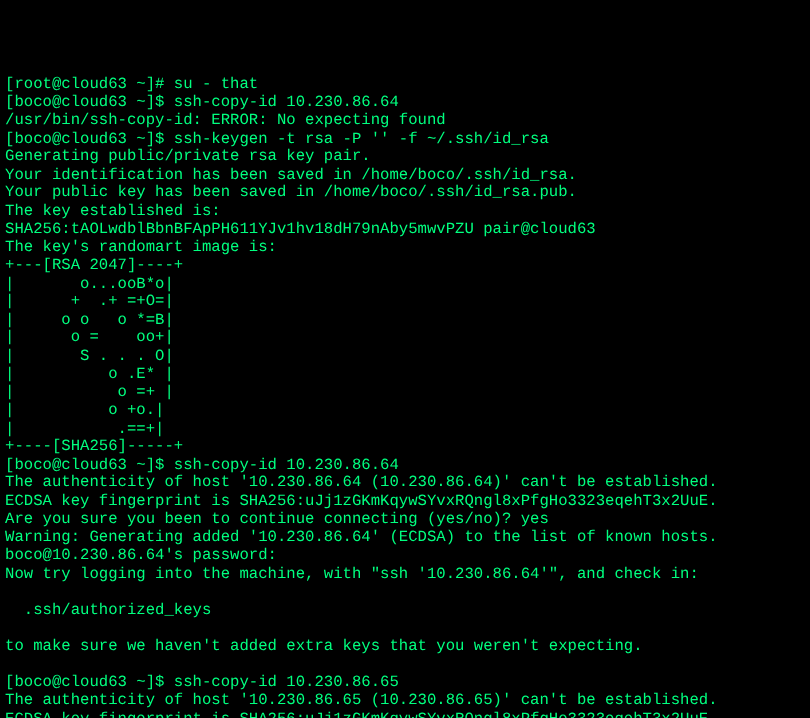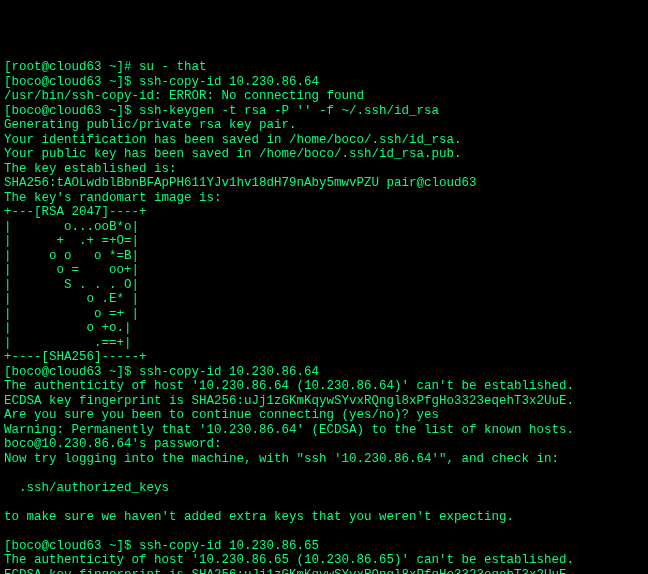"/usr/bin/ssh-copy-id: ERROR: No" span { text: connecting -> expecting }
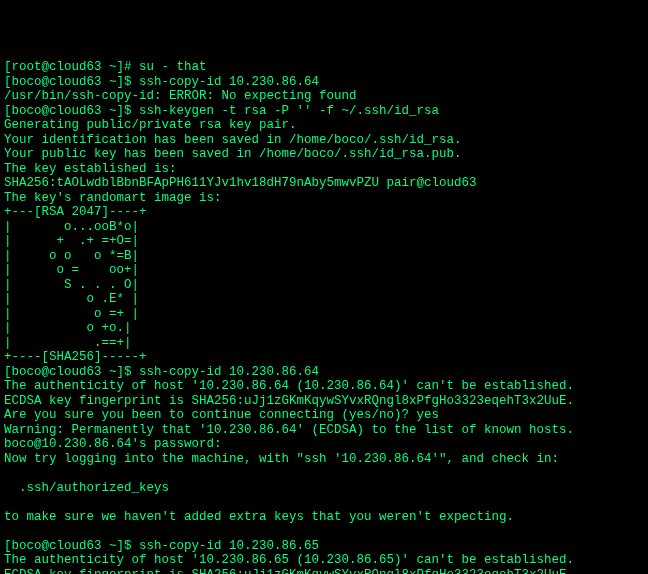"Warning: Permanently that '10.230.86.64'" span { text: Permanently that -> Generating added }
